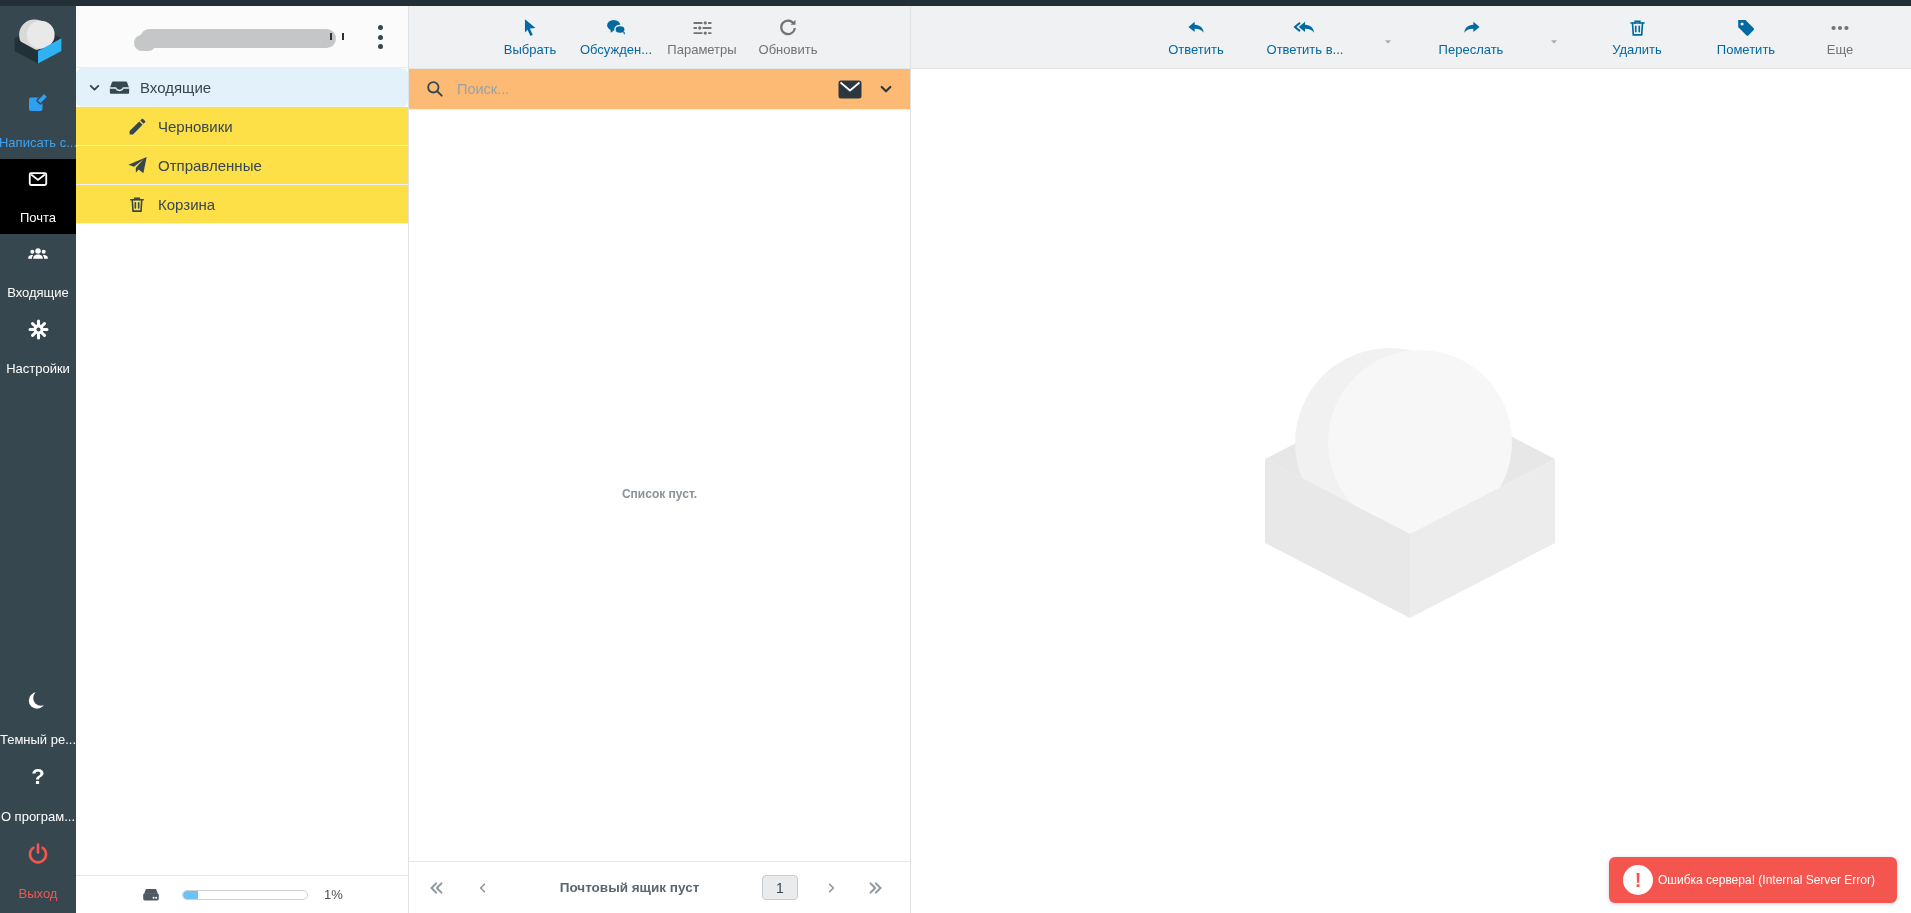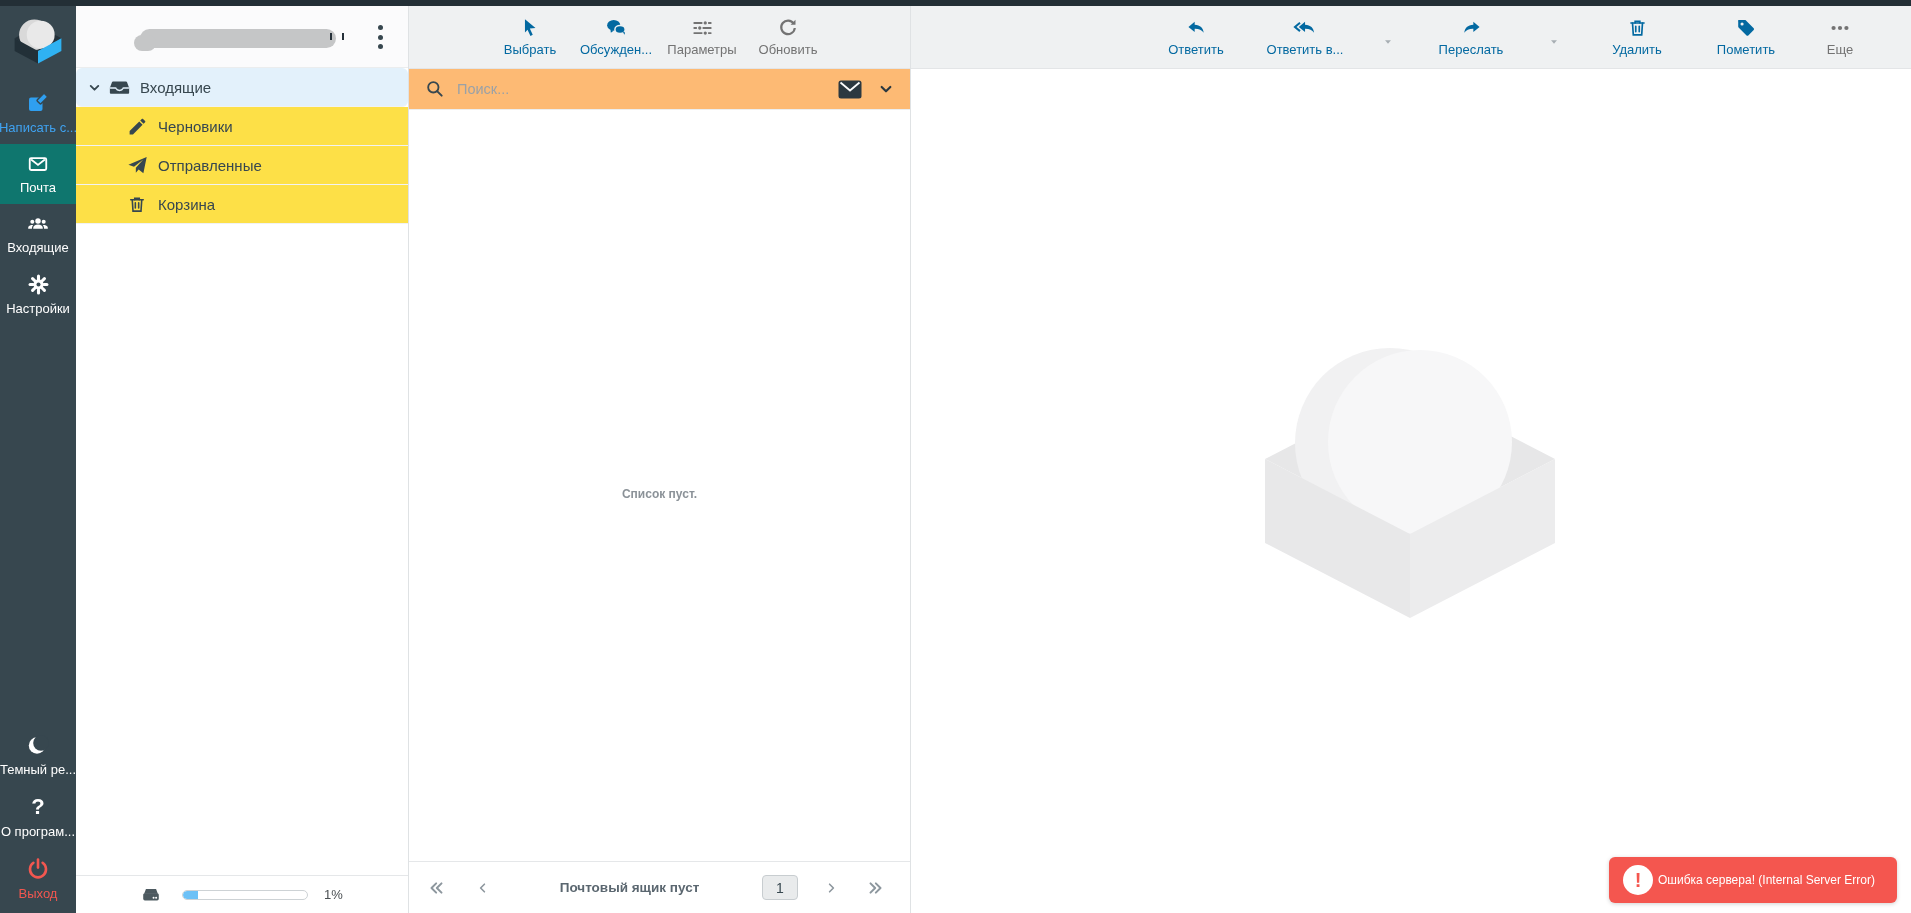"Написать с..." .sb-item .lbl { margin-top: 5px -> 20px }
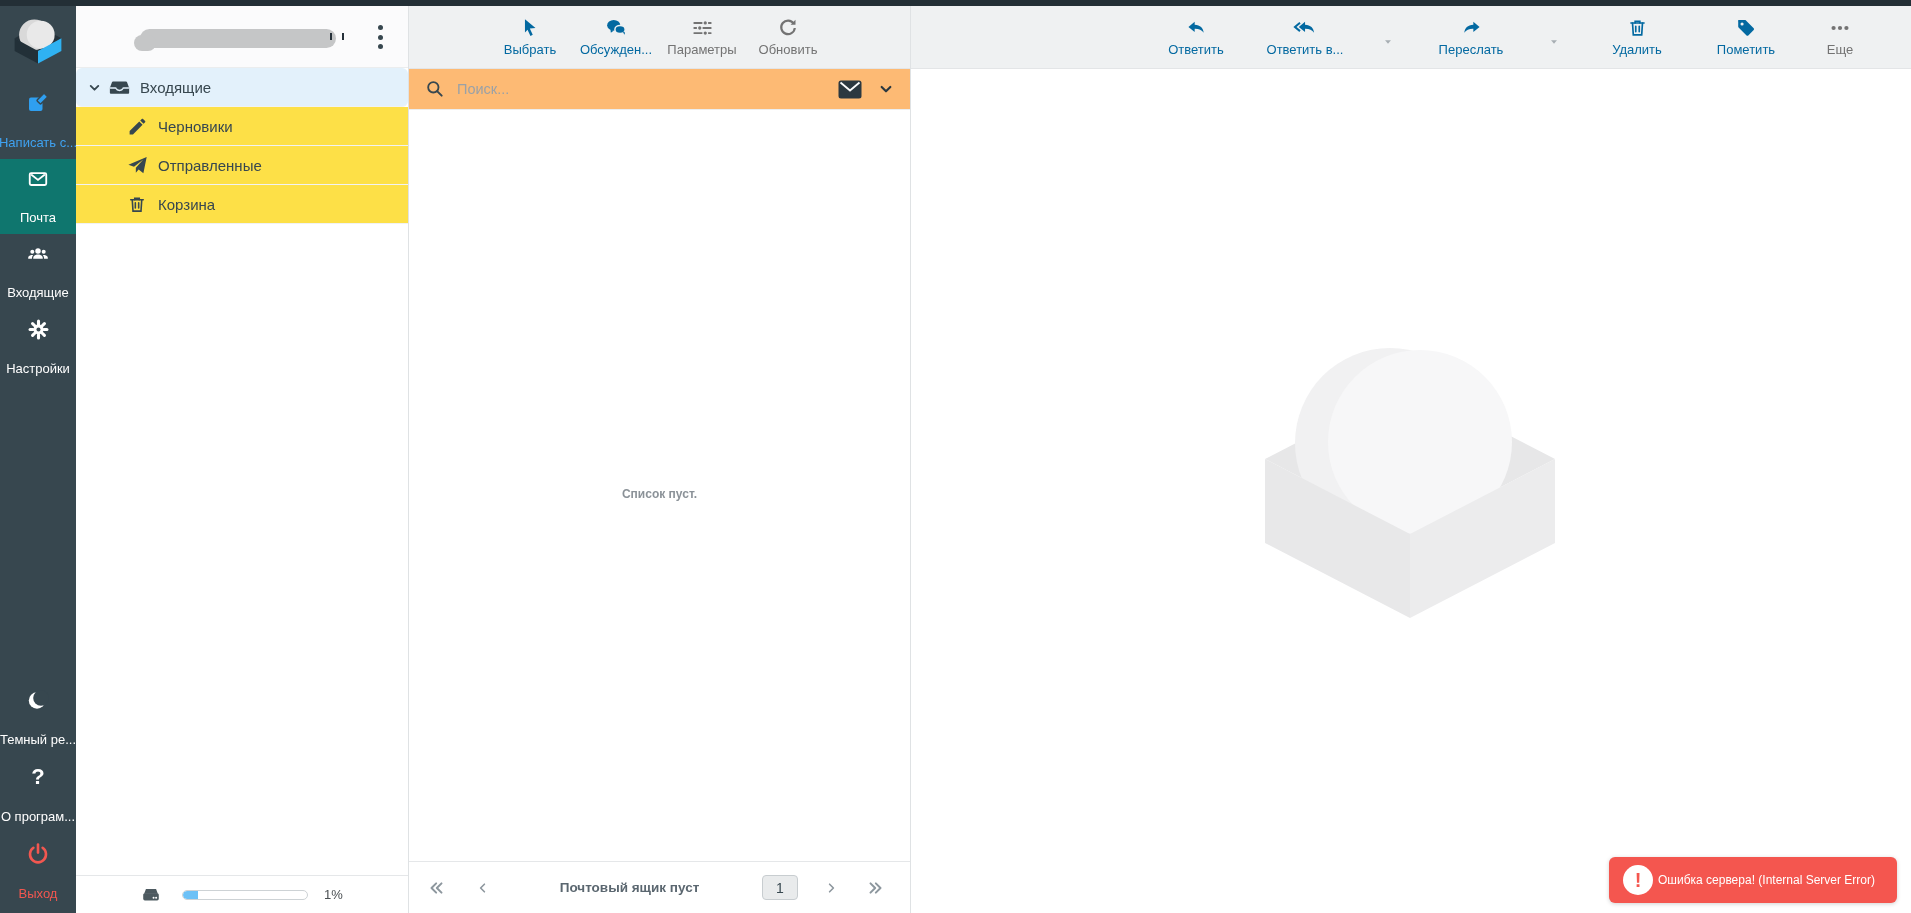"Почта" .sb-item.active { background: #0f766e -> #000000 }
